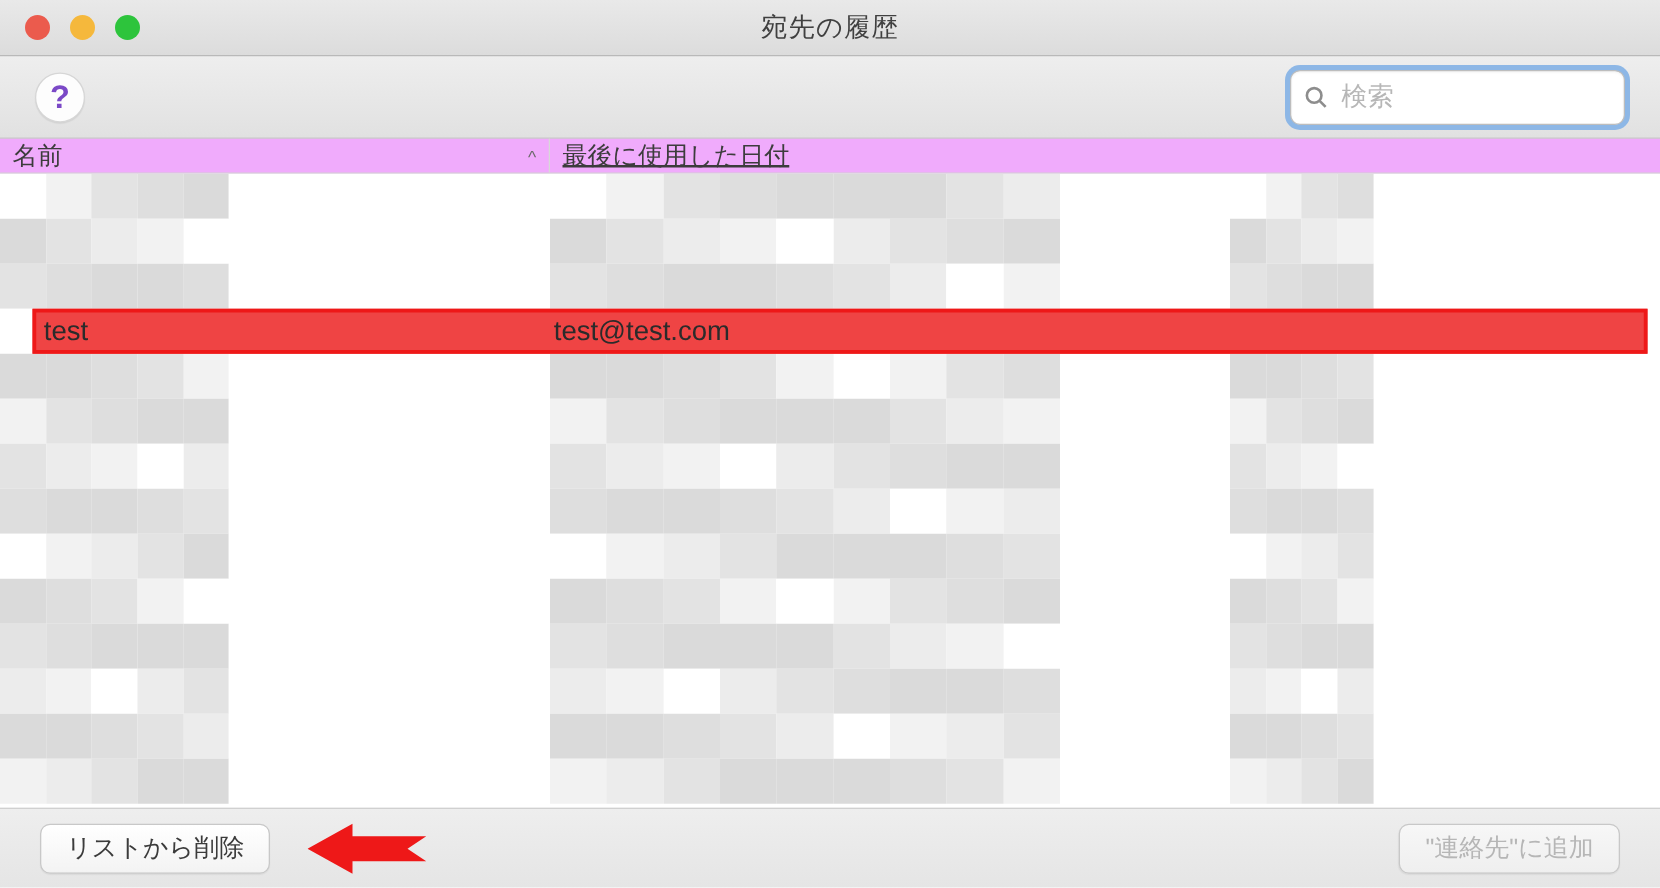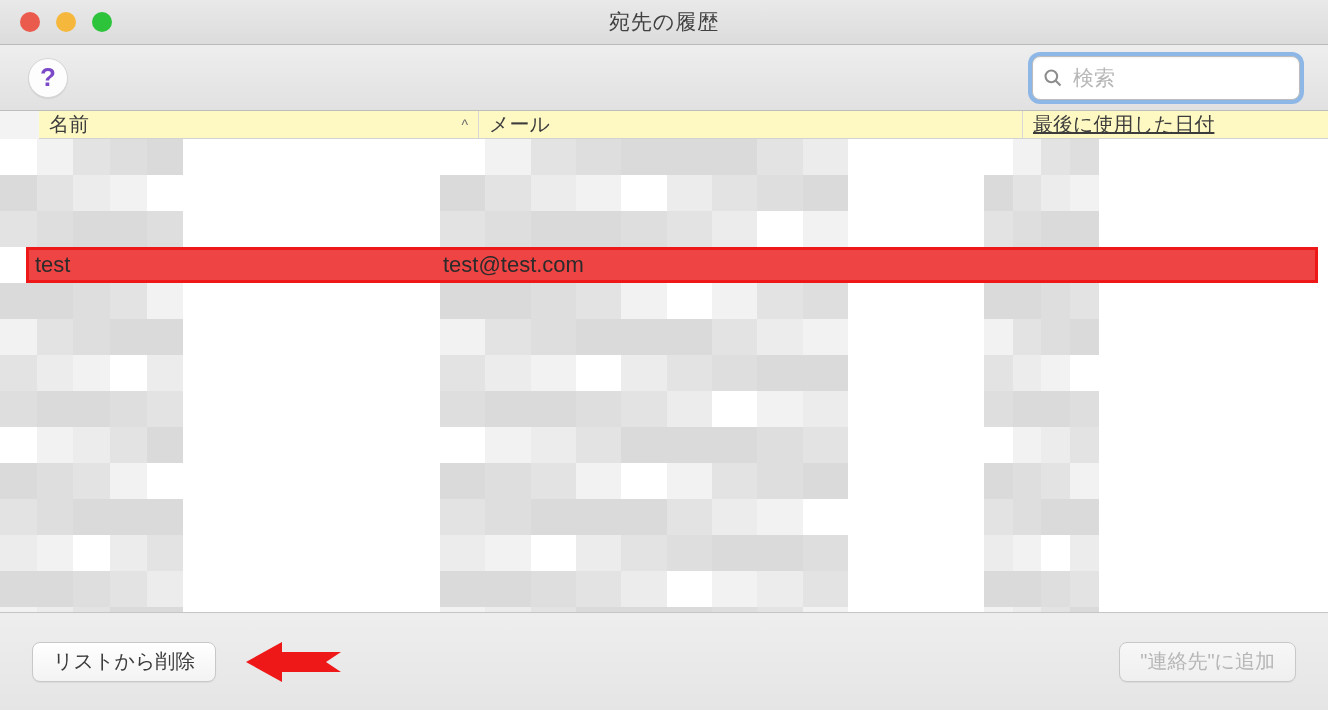"名前" .columns-header { background: #fef9c3 -> #f0abfc; margin-left: 39px -> none }
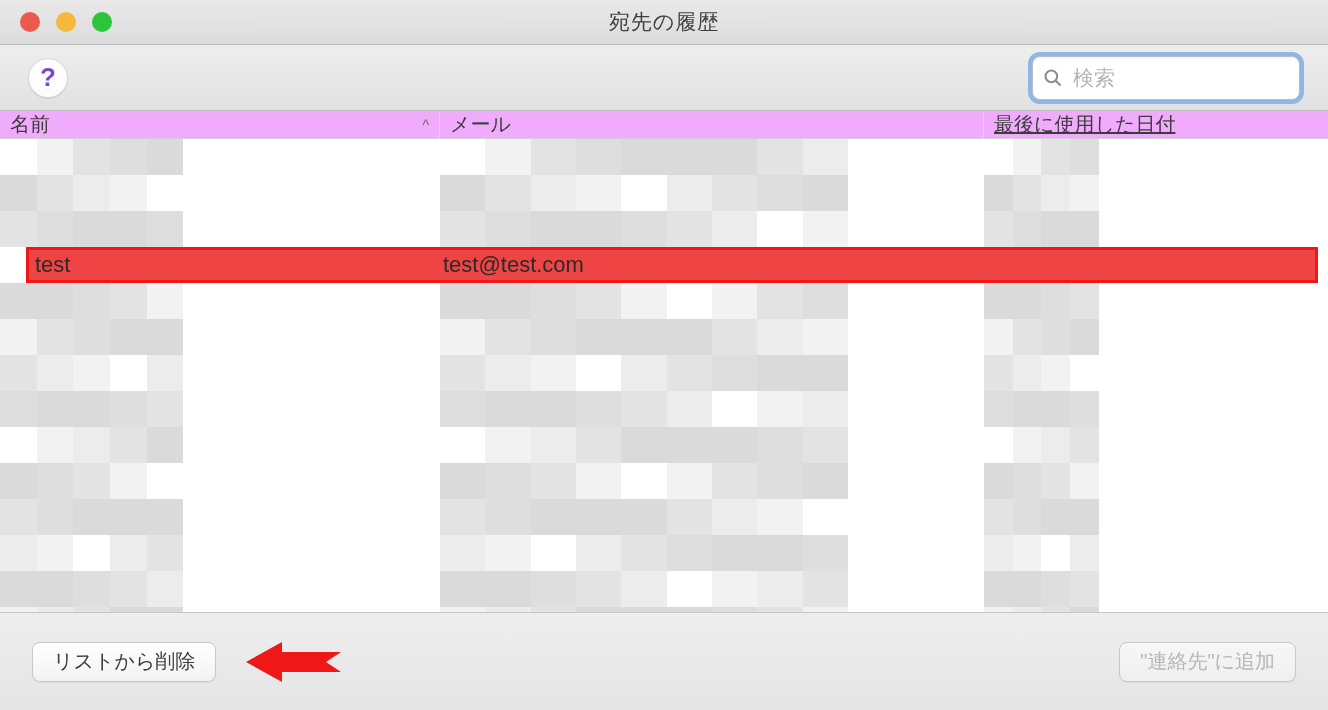"メール" div.col { html: <div> <span>メール</span> </div> -> none }
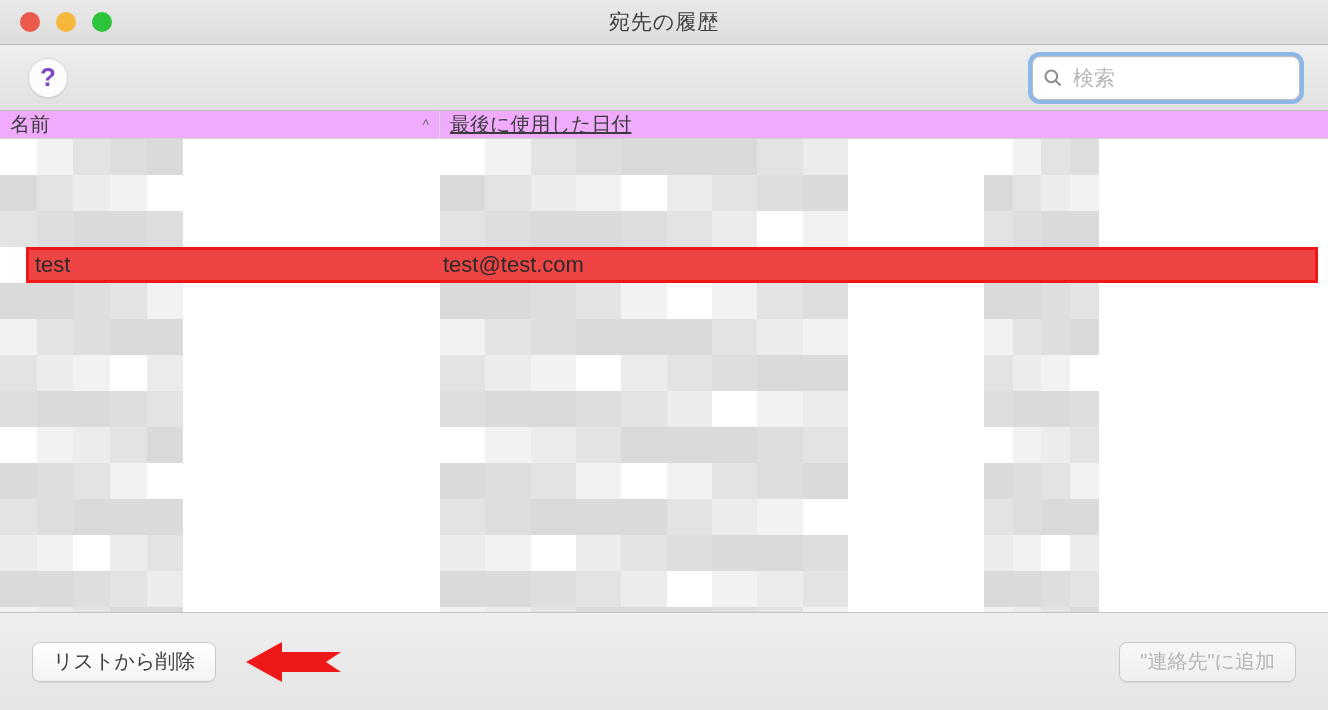"リストから削除" .footer { height: 98px -> 64px }
